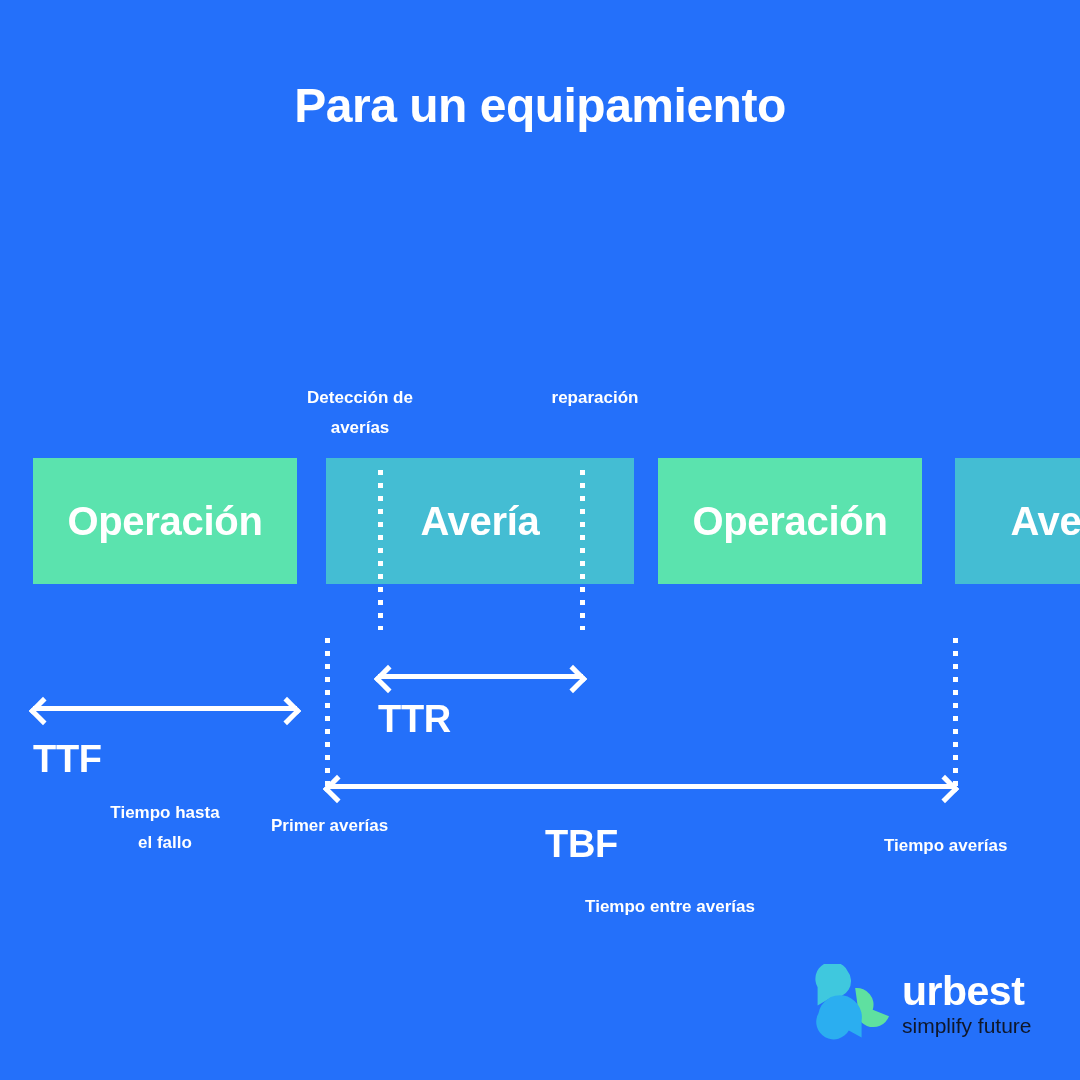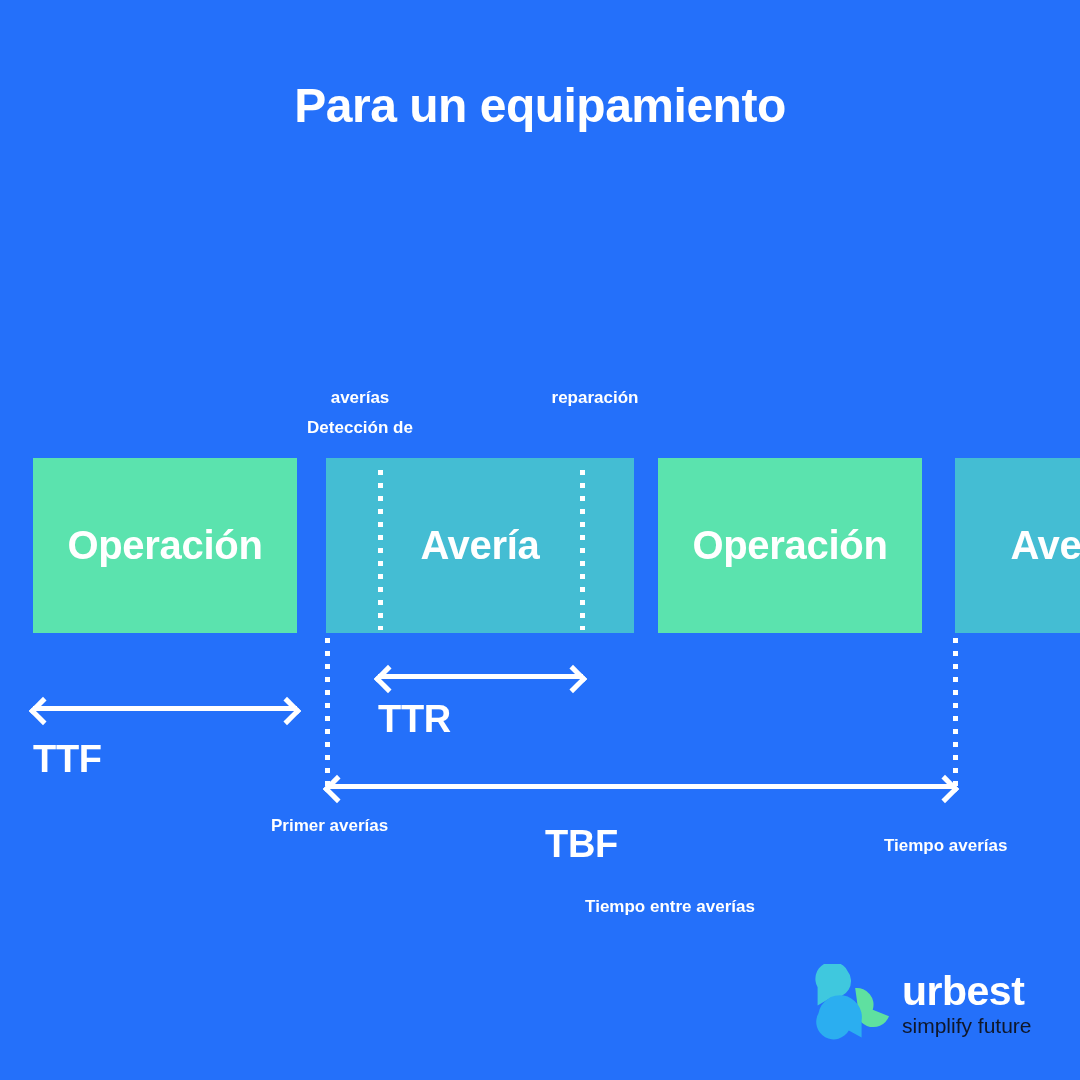"averías" div { order: before "Detección de" -> after "Detección de" }
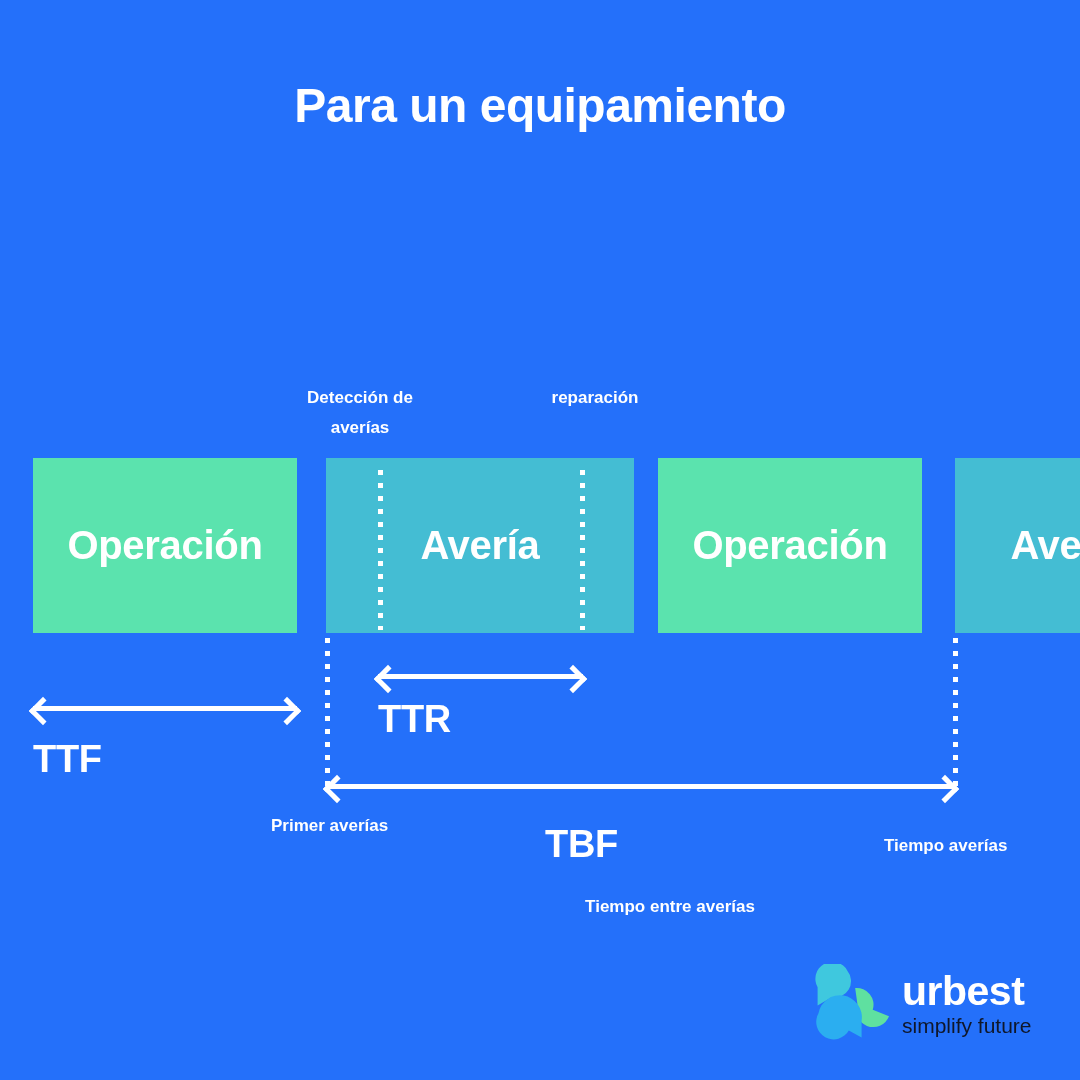"Operación" .state-block { height: 175px -> 126px }
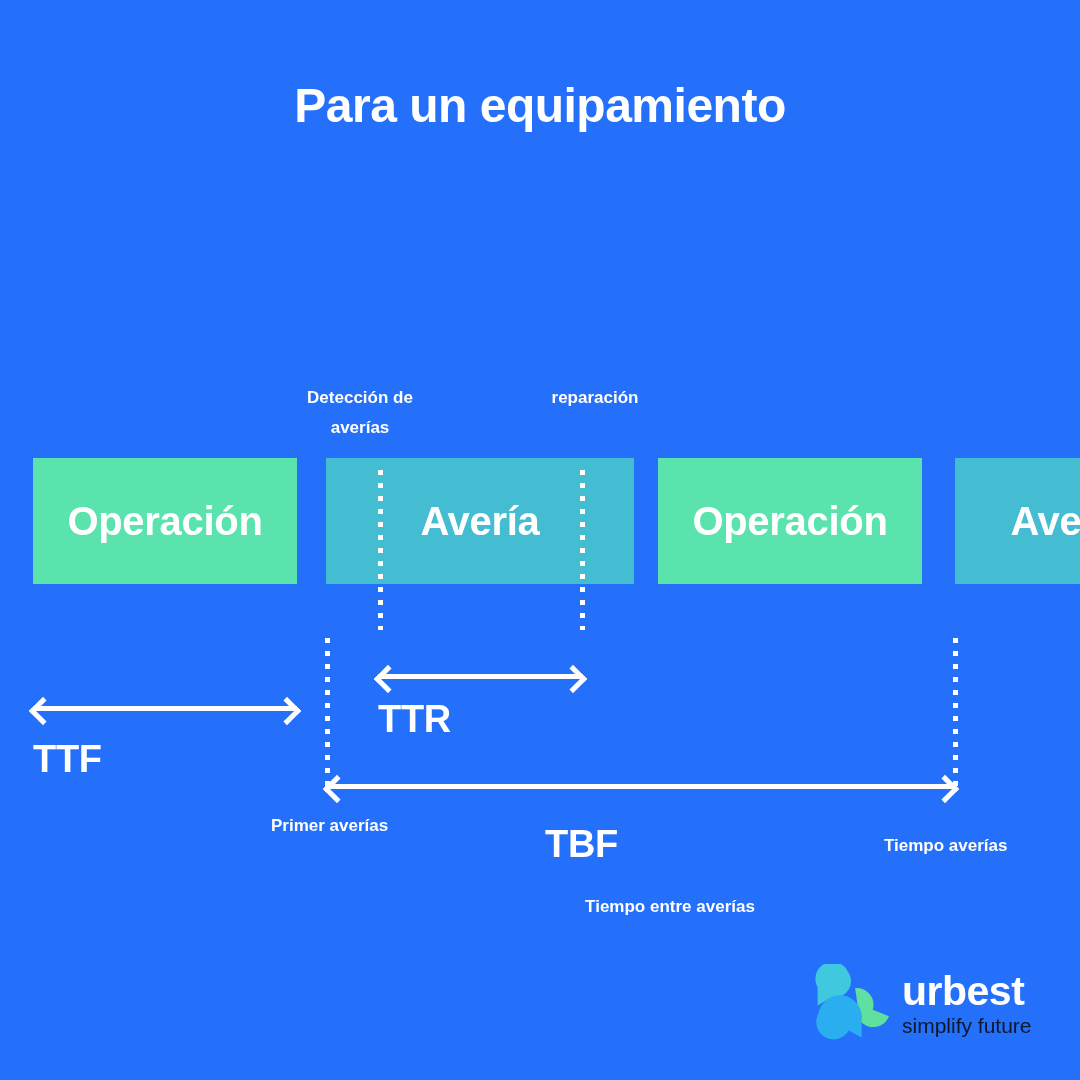"Tiempo hasta" div.metric-desc { html: none -> <div> <div>Tiempo hasta</div> <div>el fallo</div> </div> }
